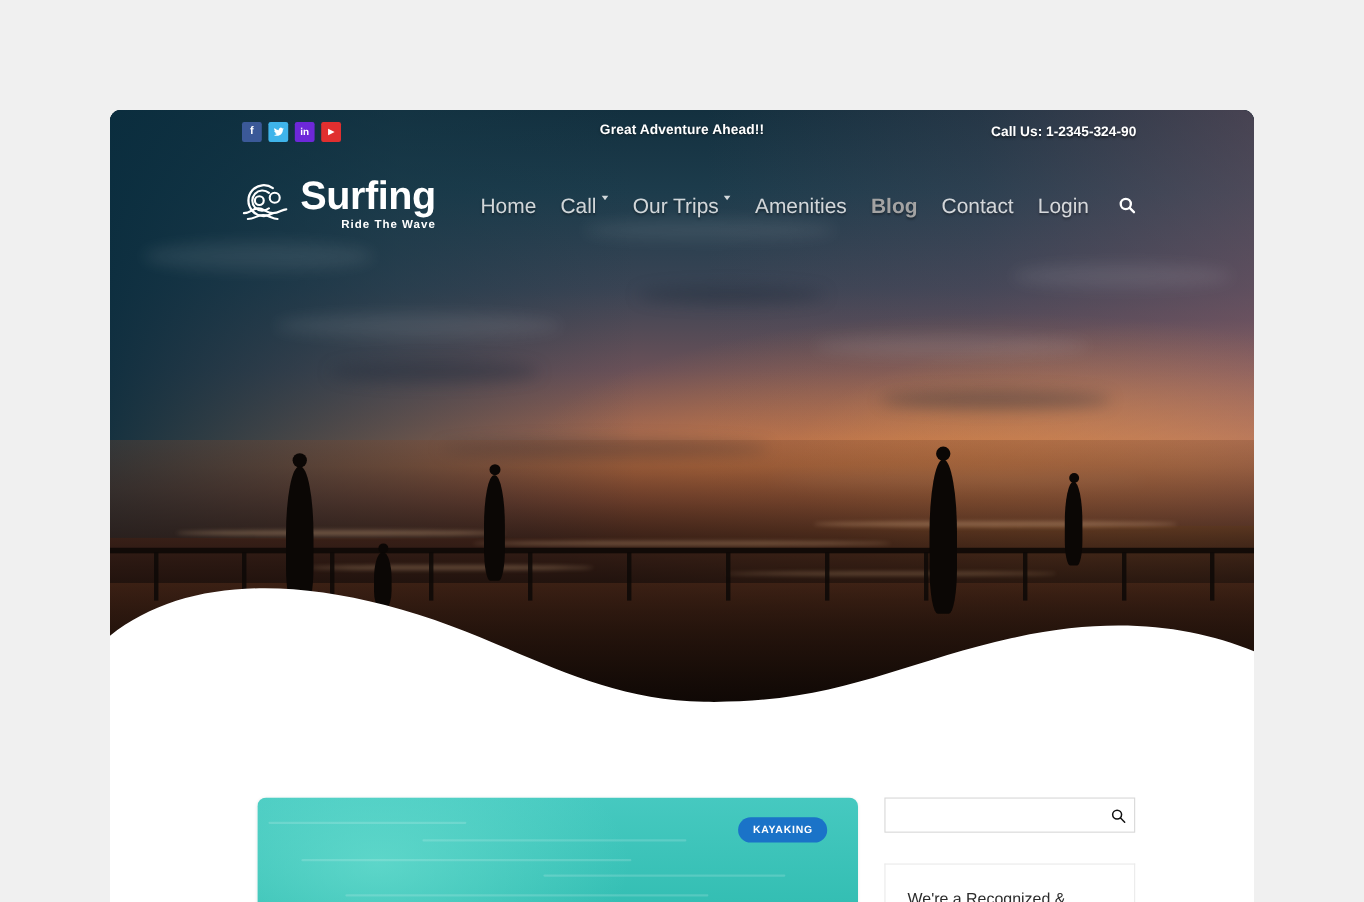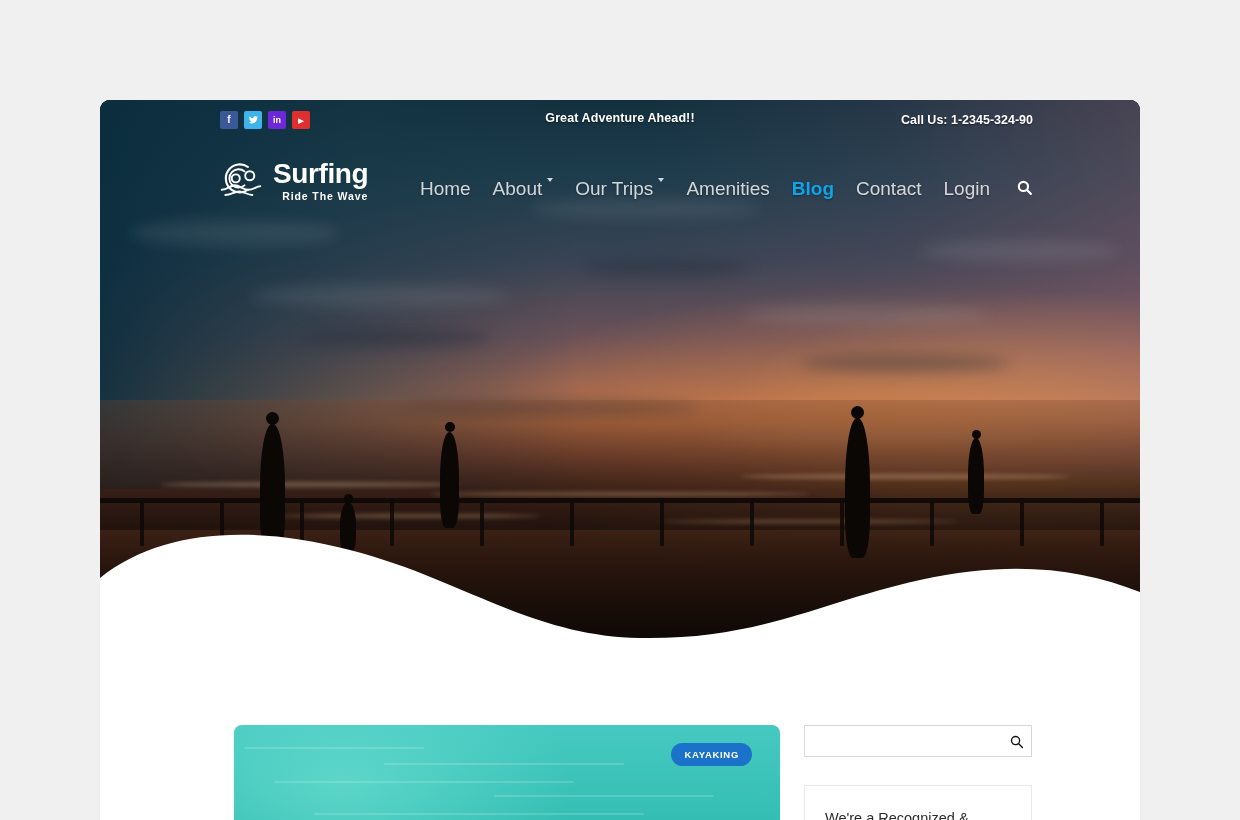"Surfing" #brand-name { font-size: 28px -> 36px }
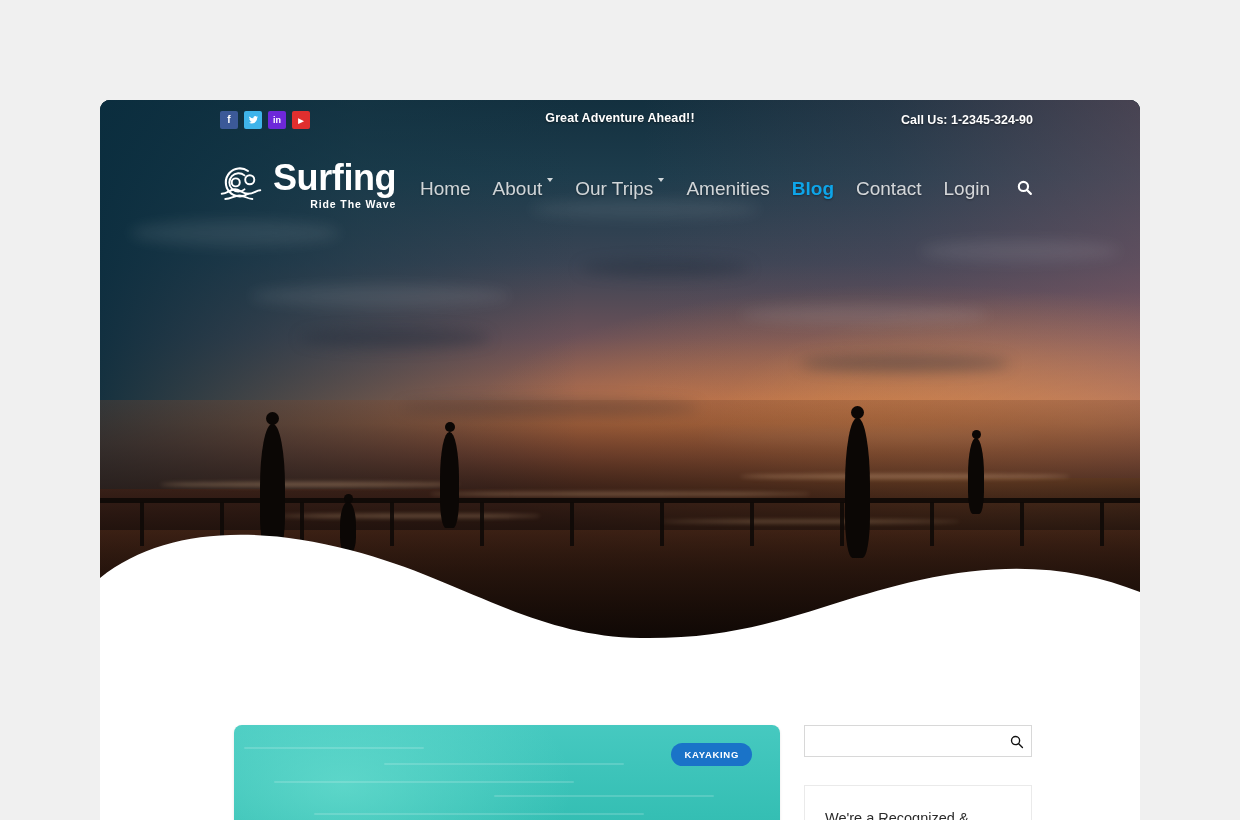"About" span { text: About -> Call }
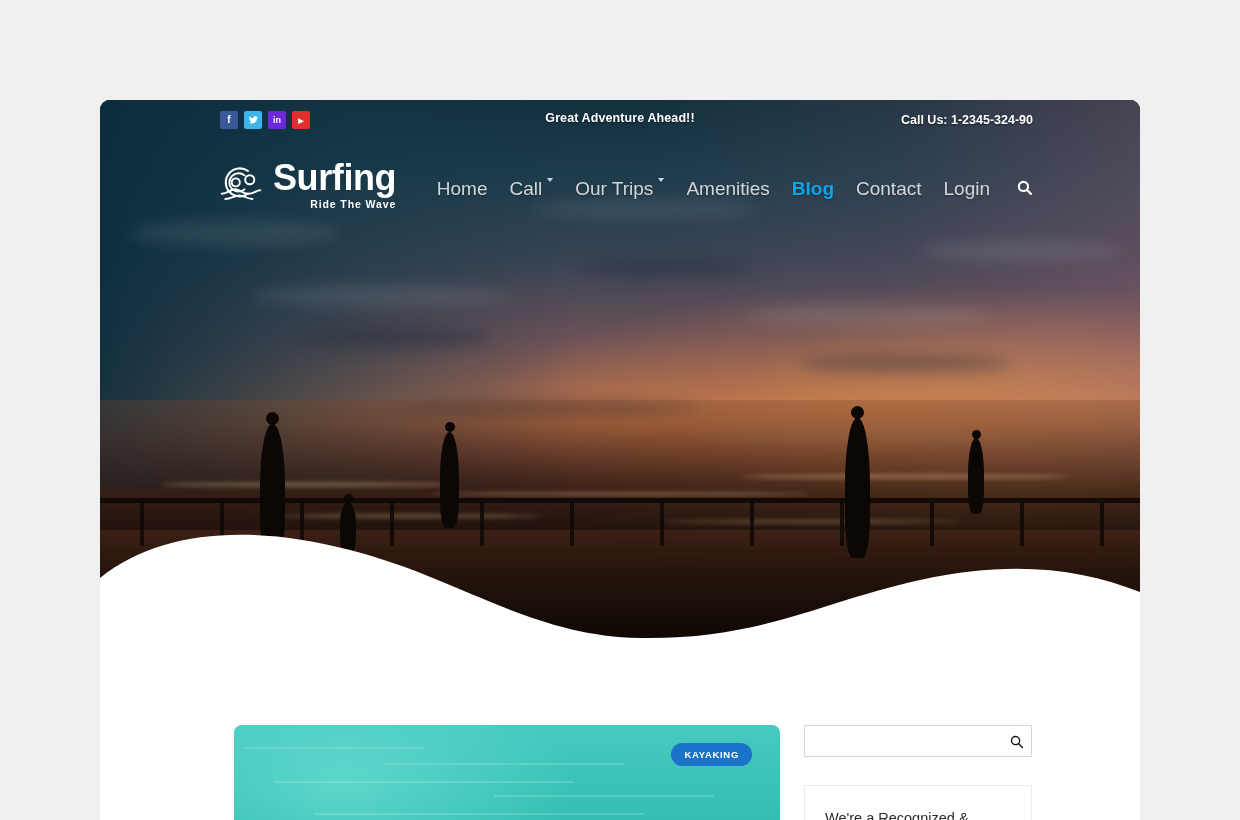"Blog" .menu-item.active { color: #0ea5e9 -> #a3a3a3 }
